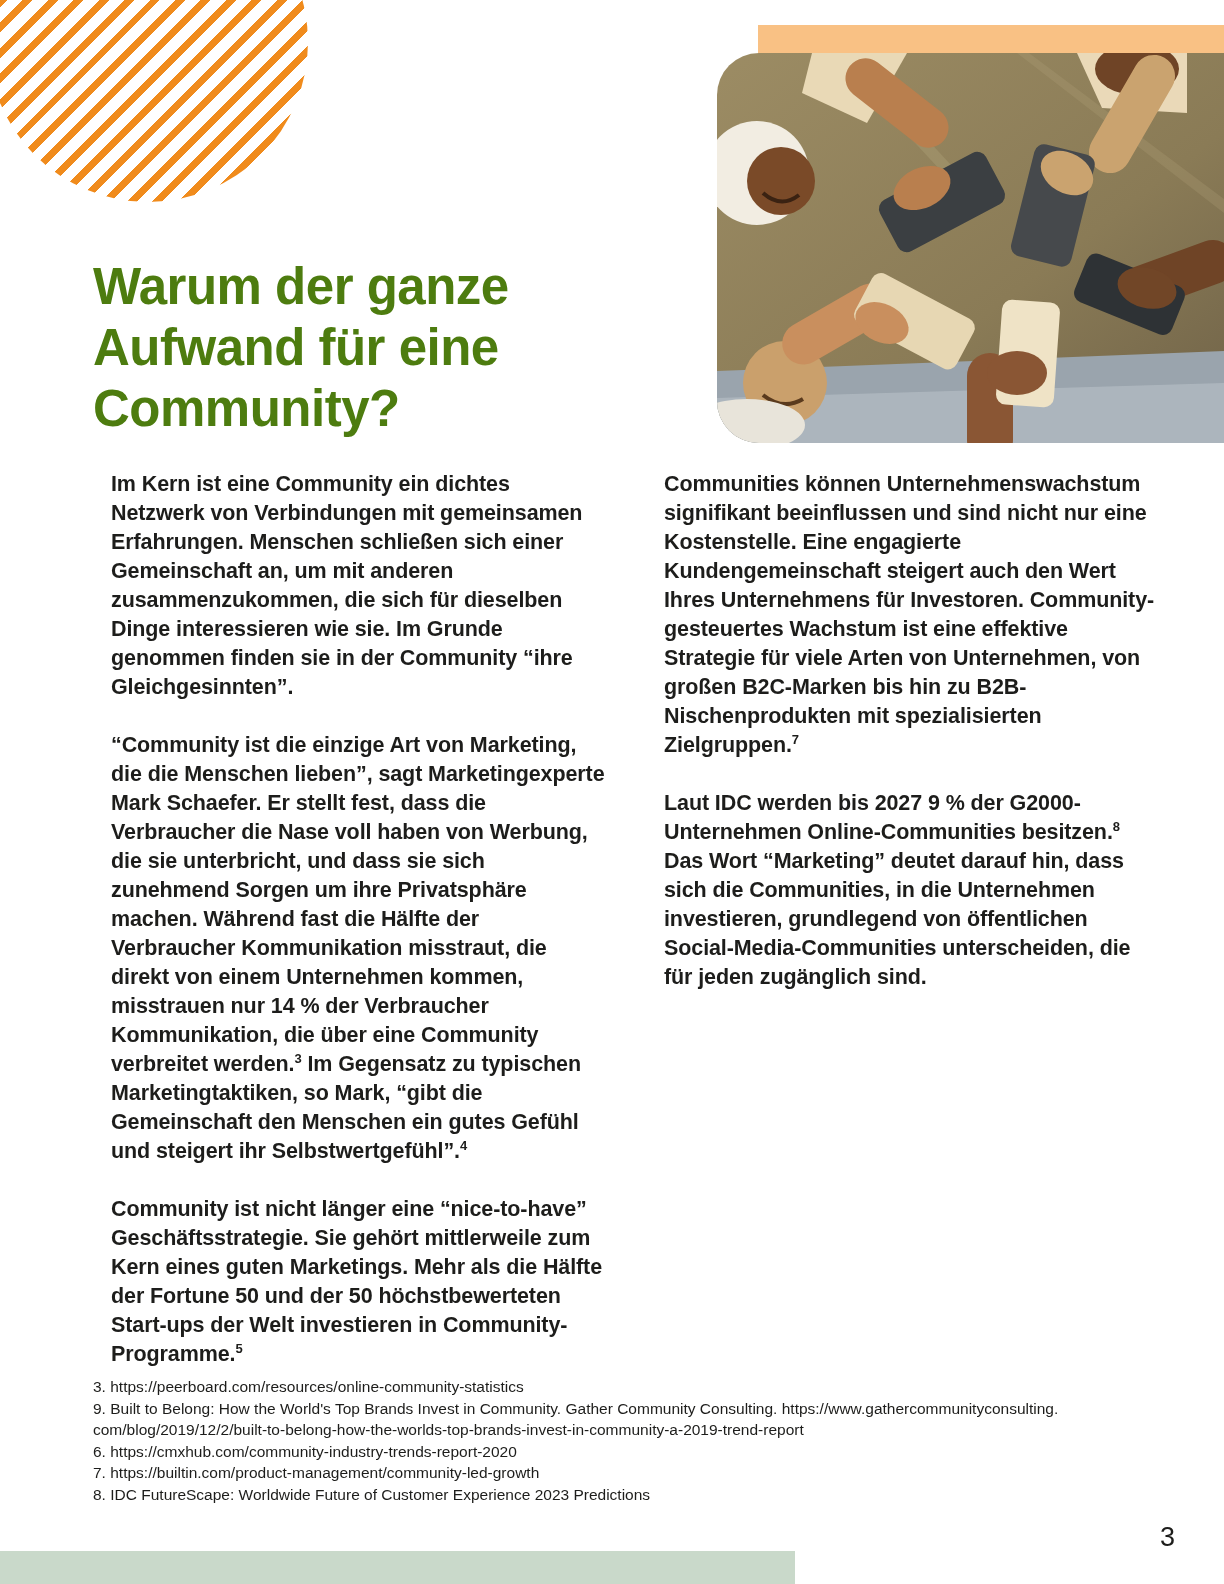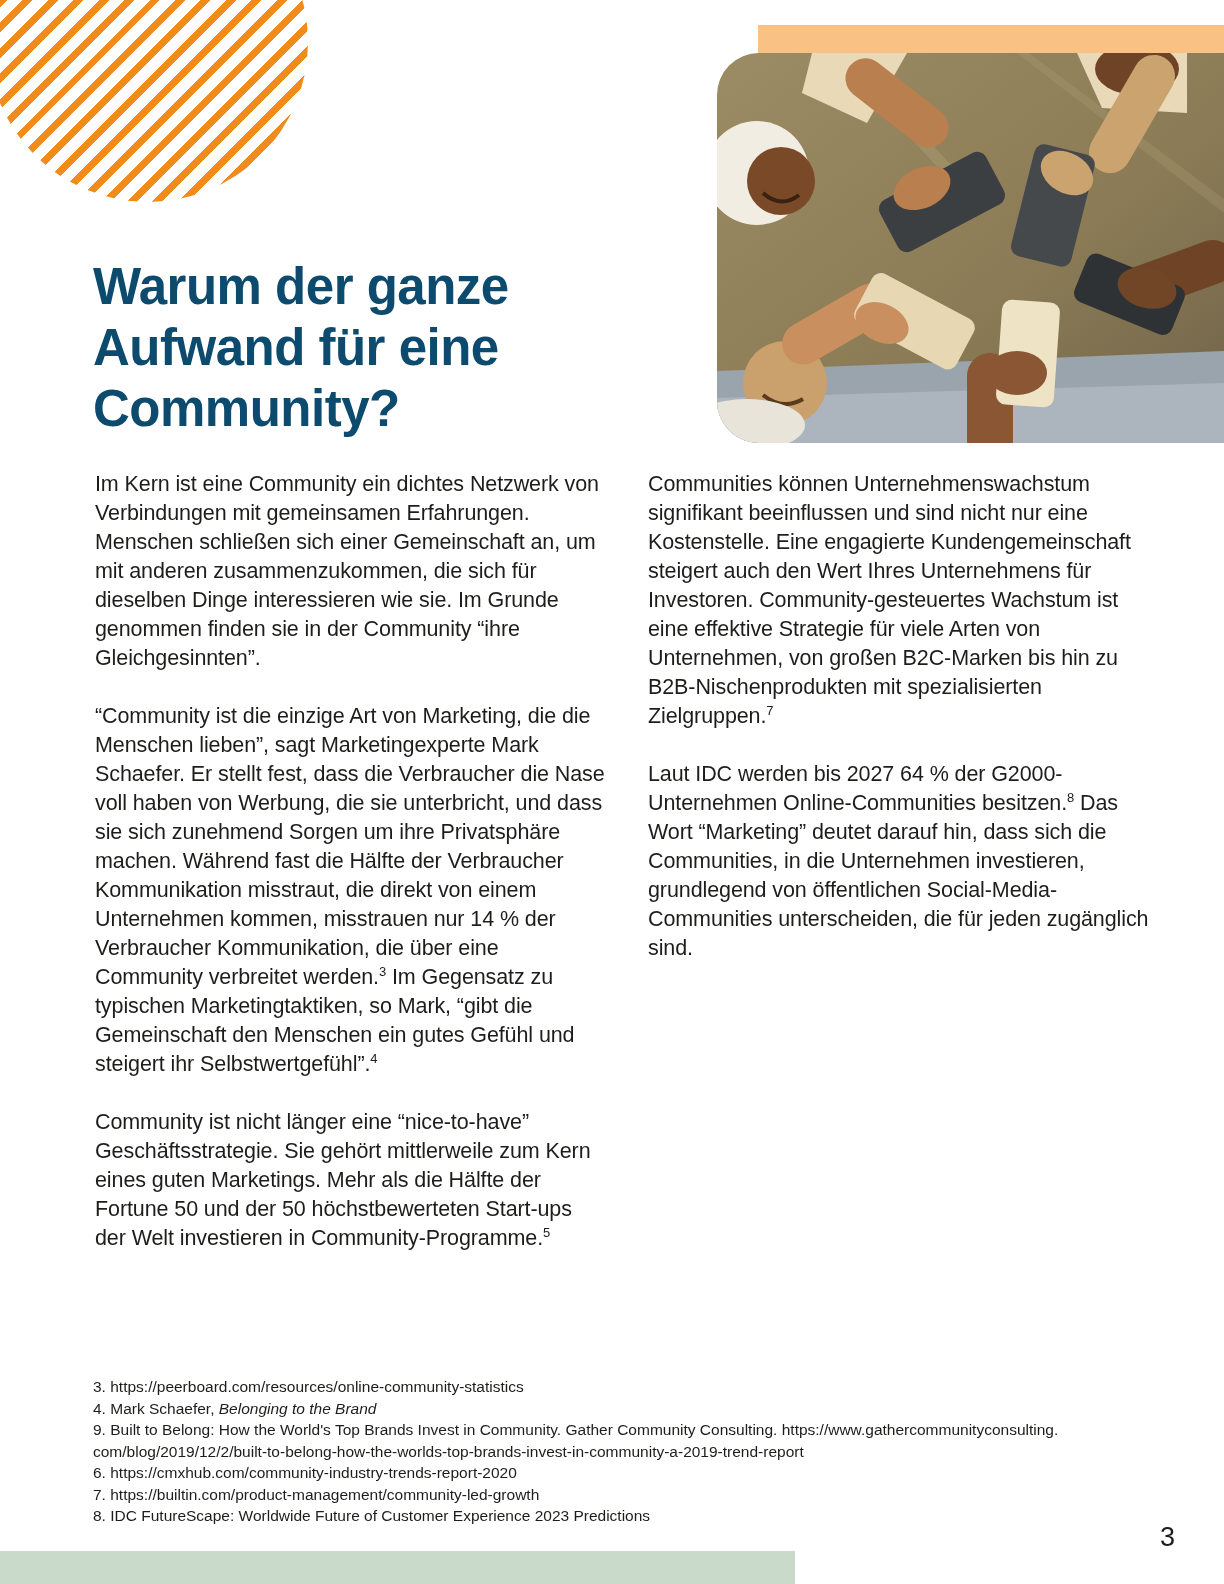"Warum der ganze Aufwand für" .heading { color: #0c4a6e -> #4d7c0f }
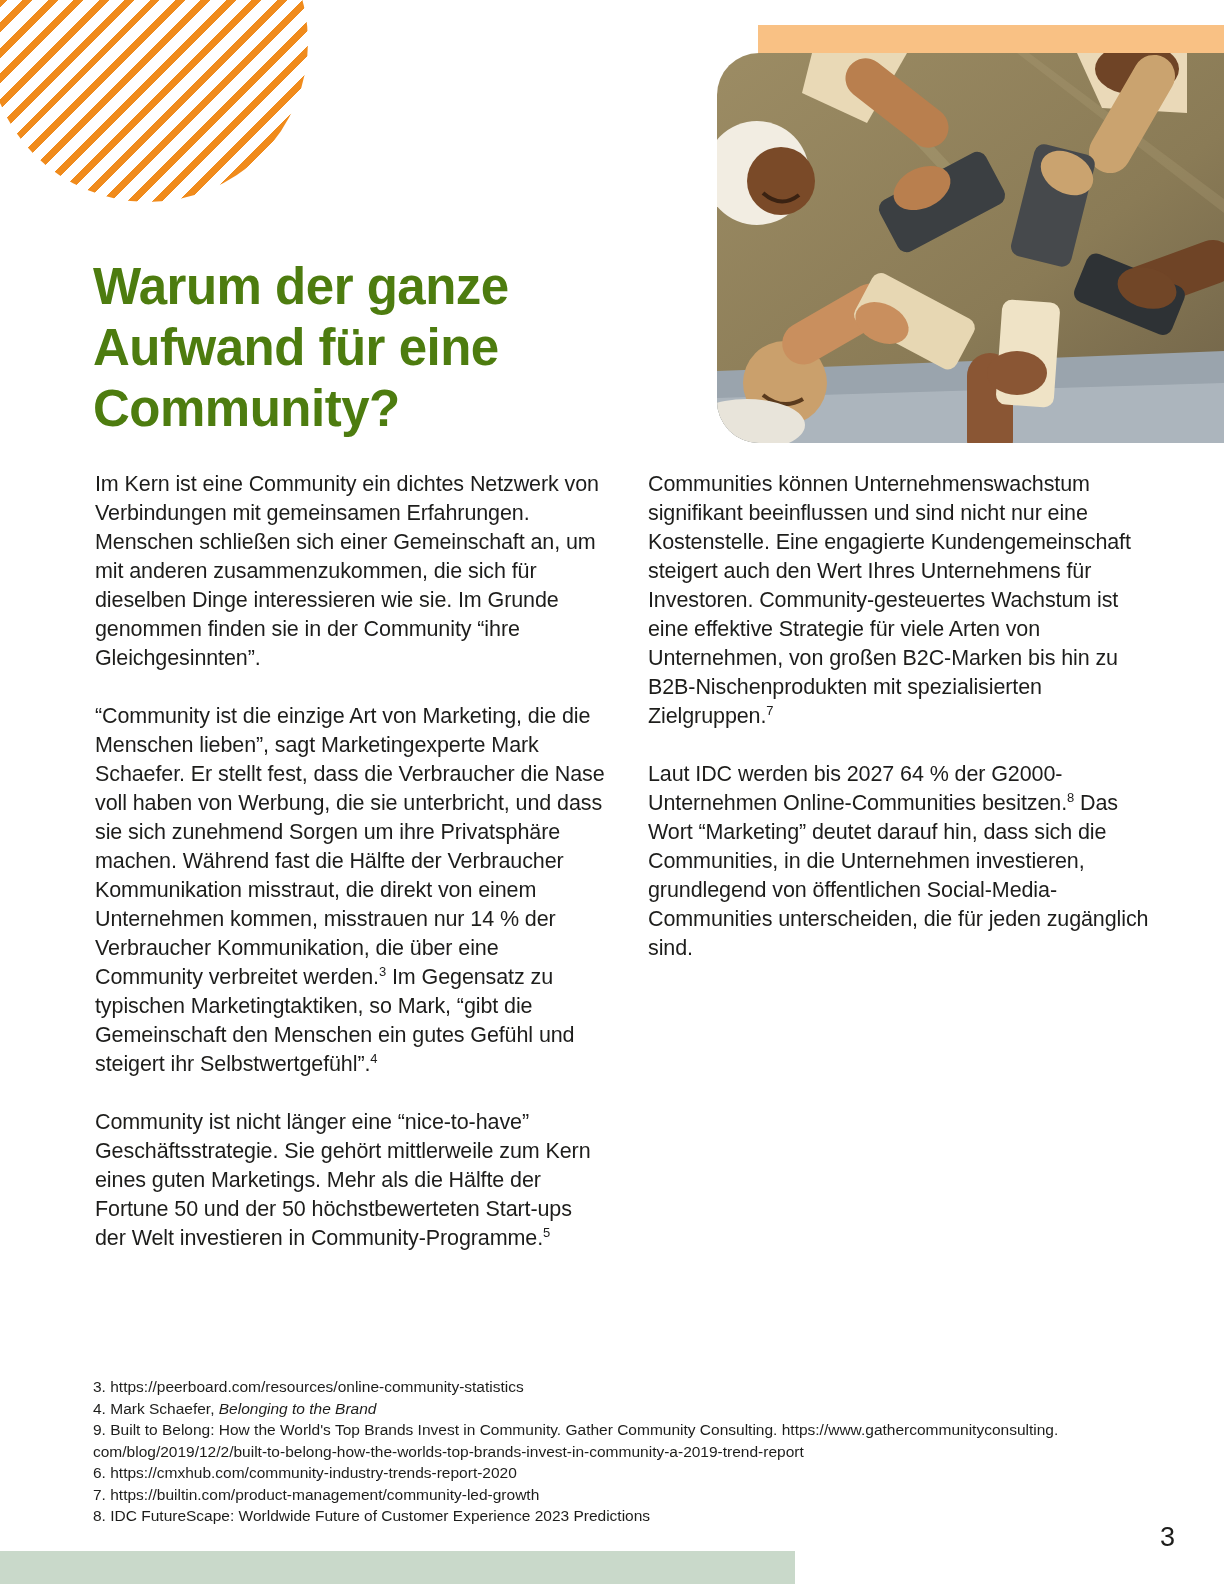"Im Kern ist eine Community" .col p { font-weight: none -> bold; margin: 0 0 29px 0 -> 0 0 29px 16px }
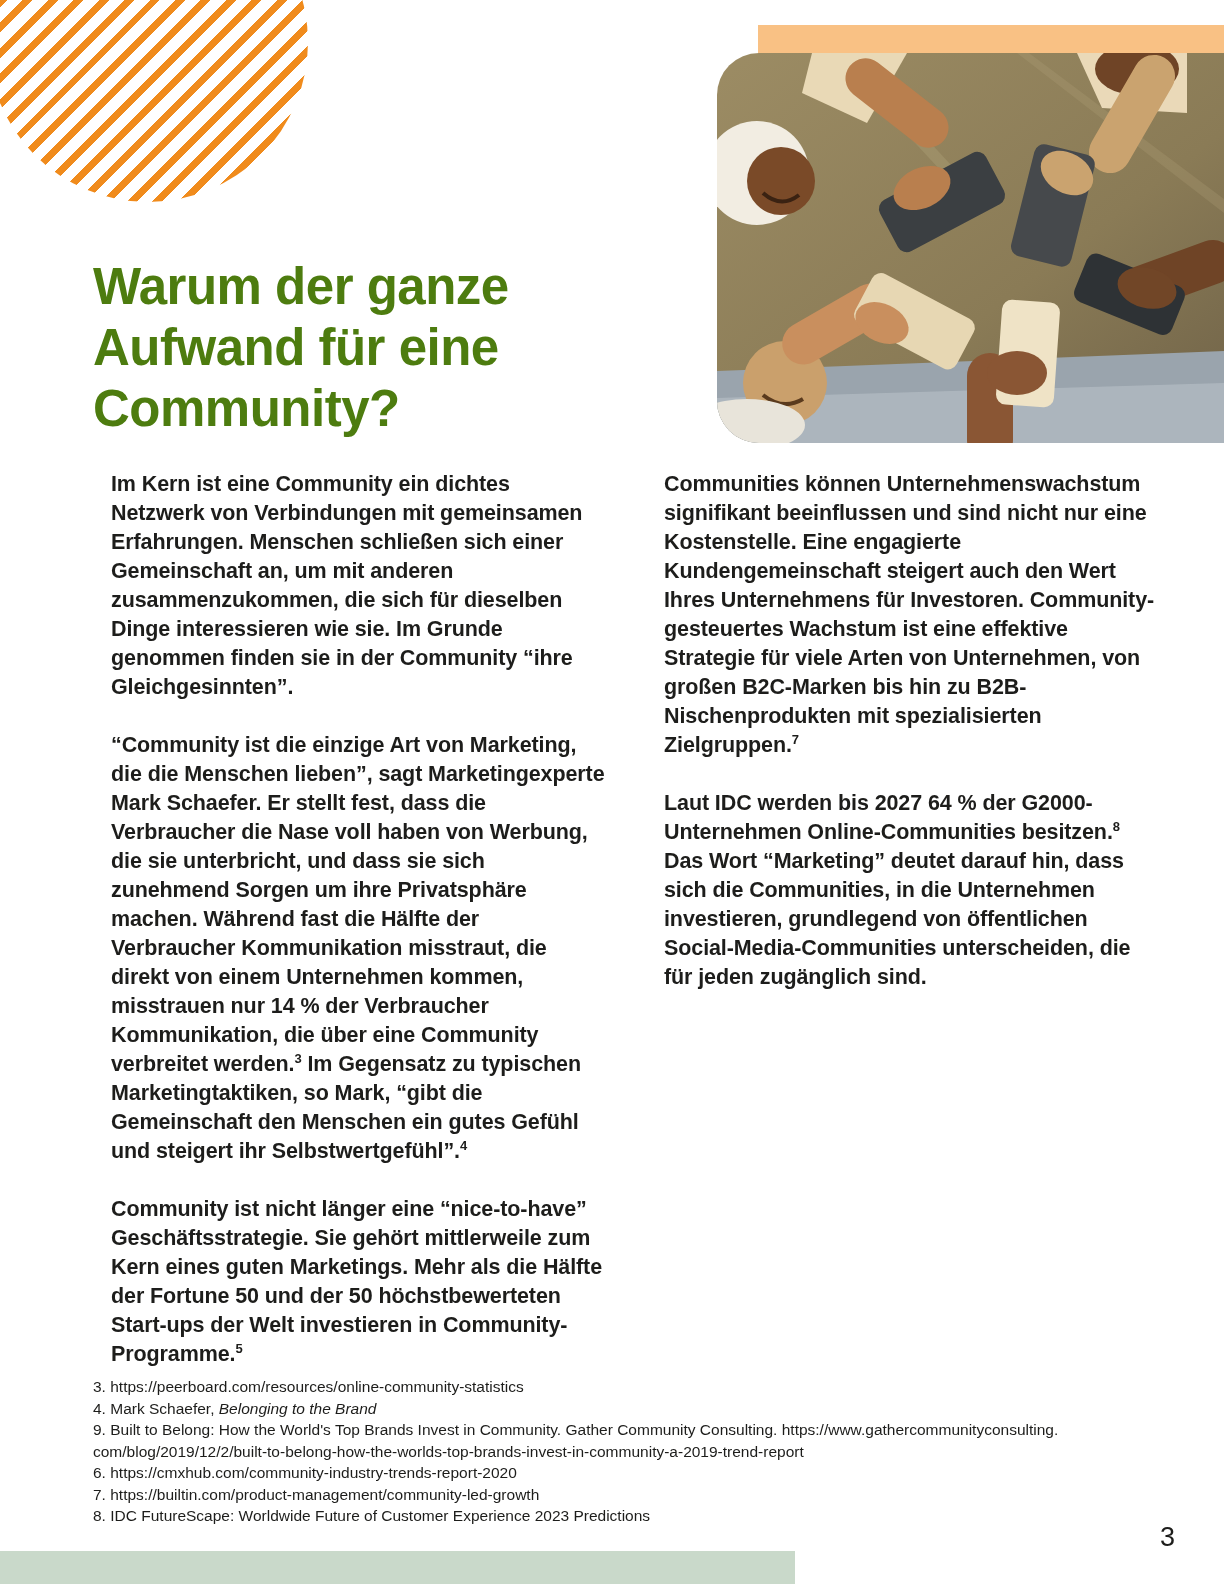"Laut IDC werden bis 2027" span { text: 64 -> 9 }
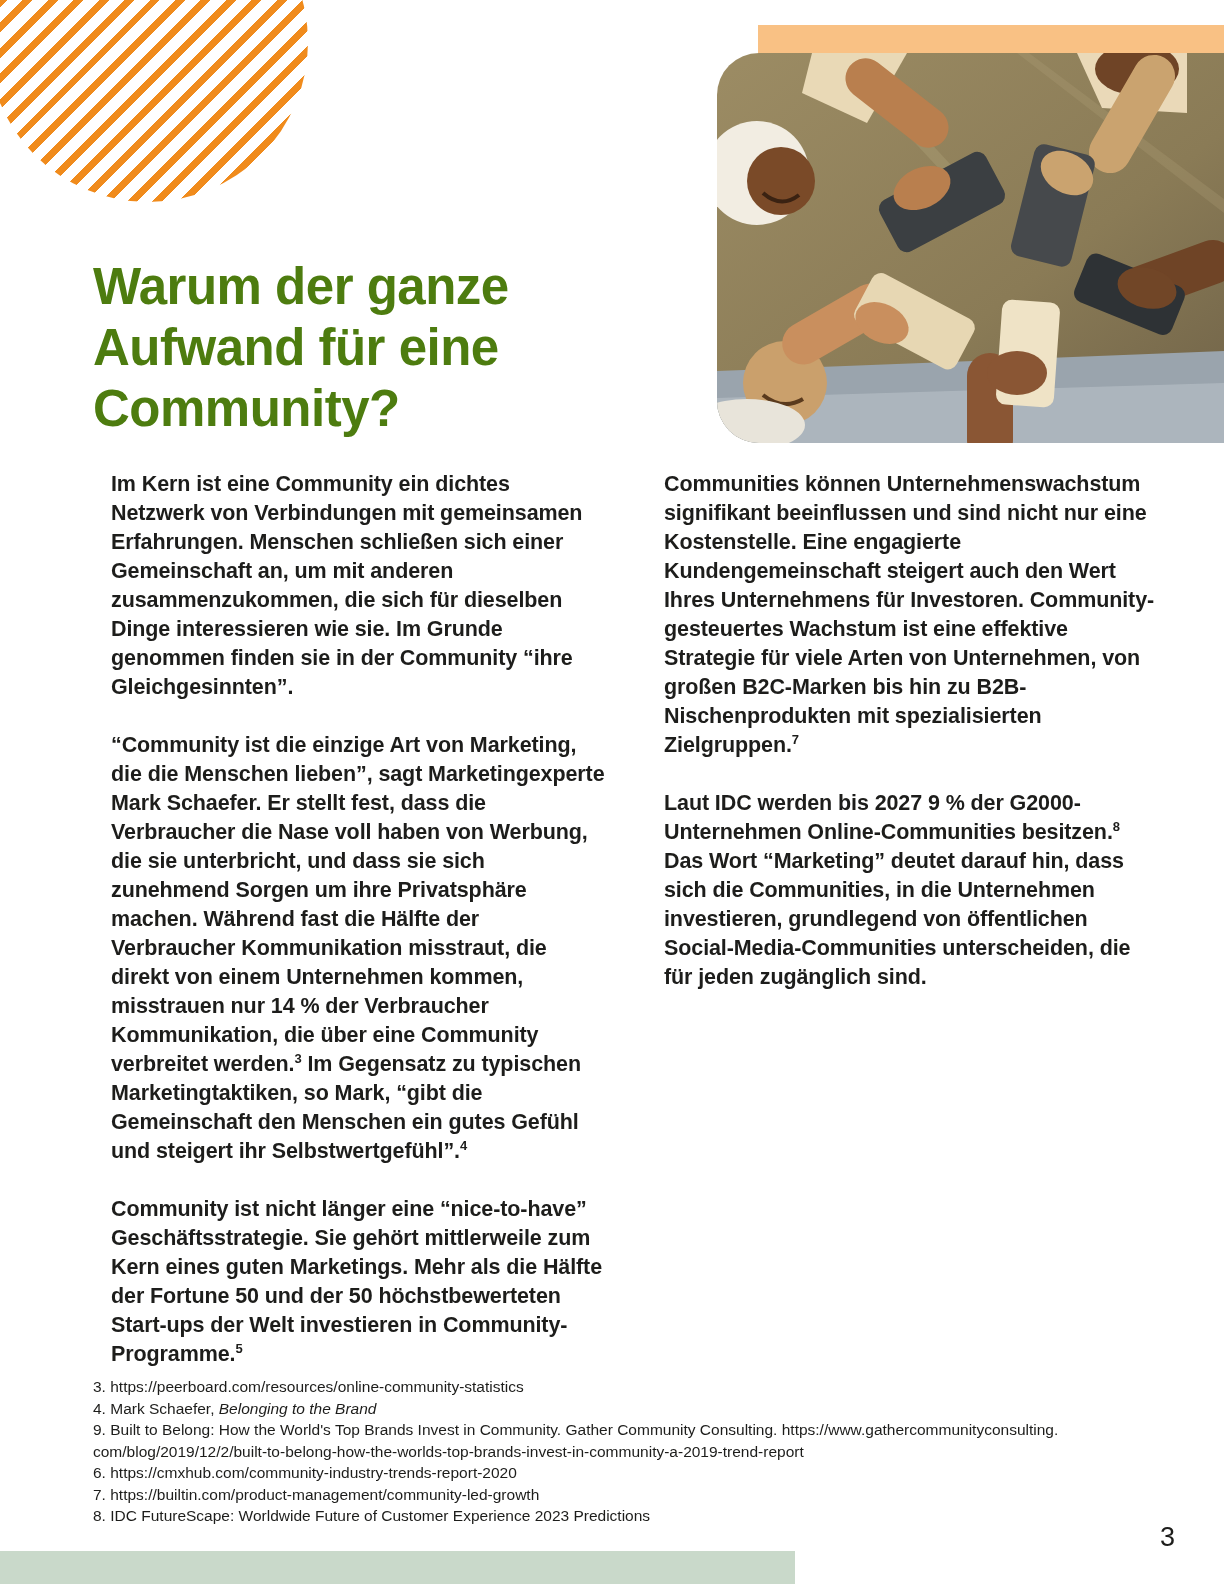"4. Mark Schaefer, Belonging to" div.note { html: <div><span>4. Mark Schaefer, </span><i>Belonging to the Brand</i></div> -> none }
